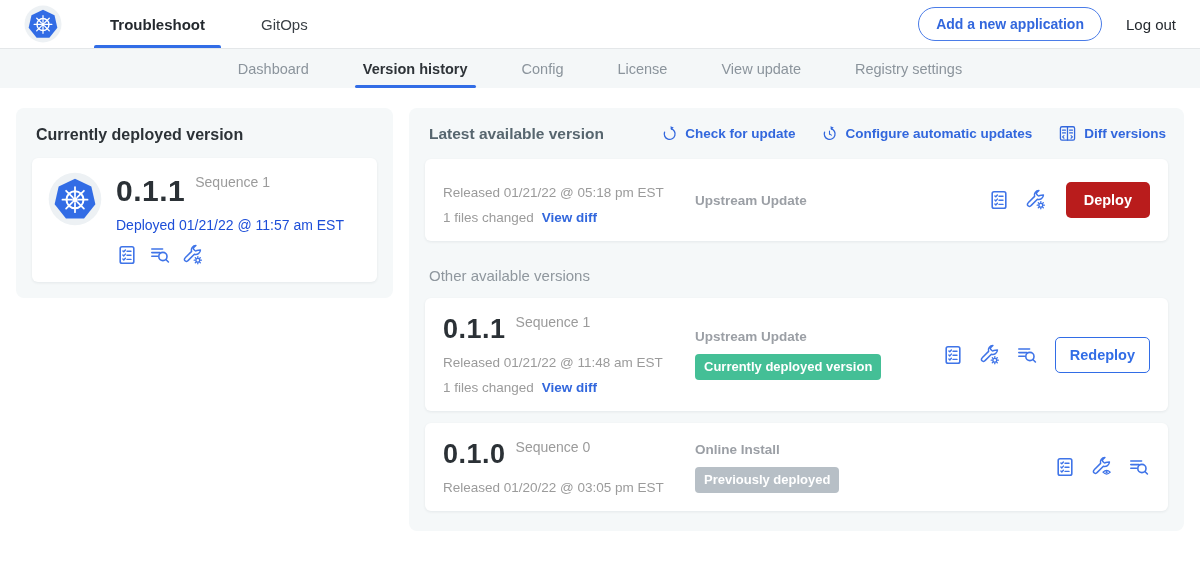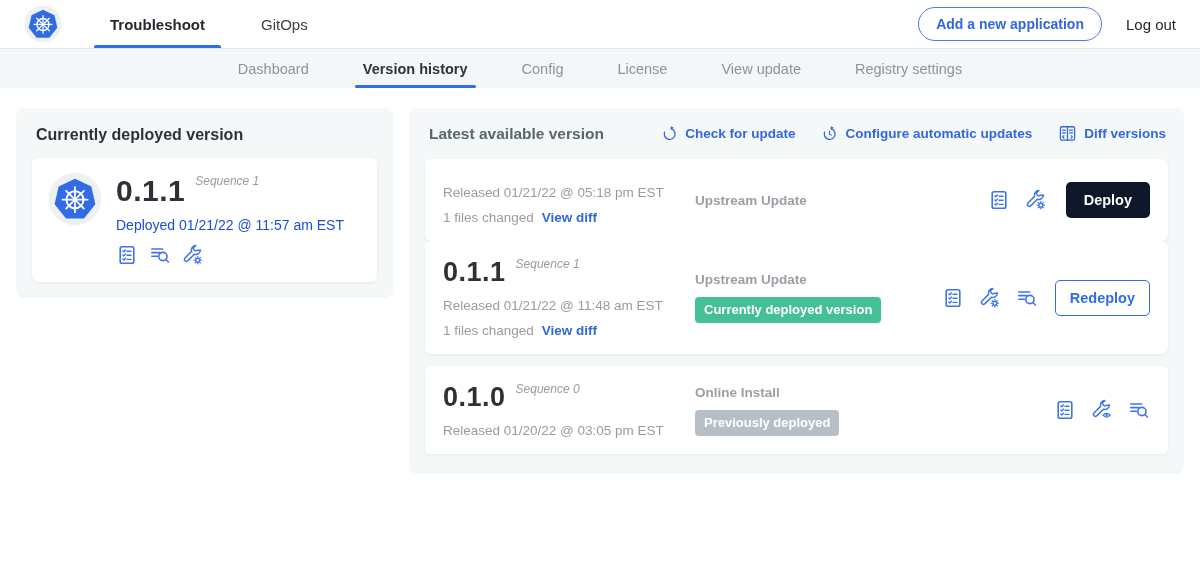"Sequence 1" .seq { font-size: 12px -> 14px; font-style: italic -> none }
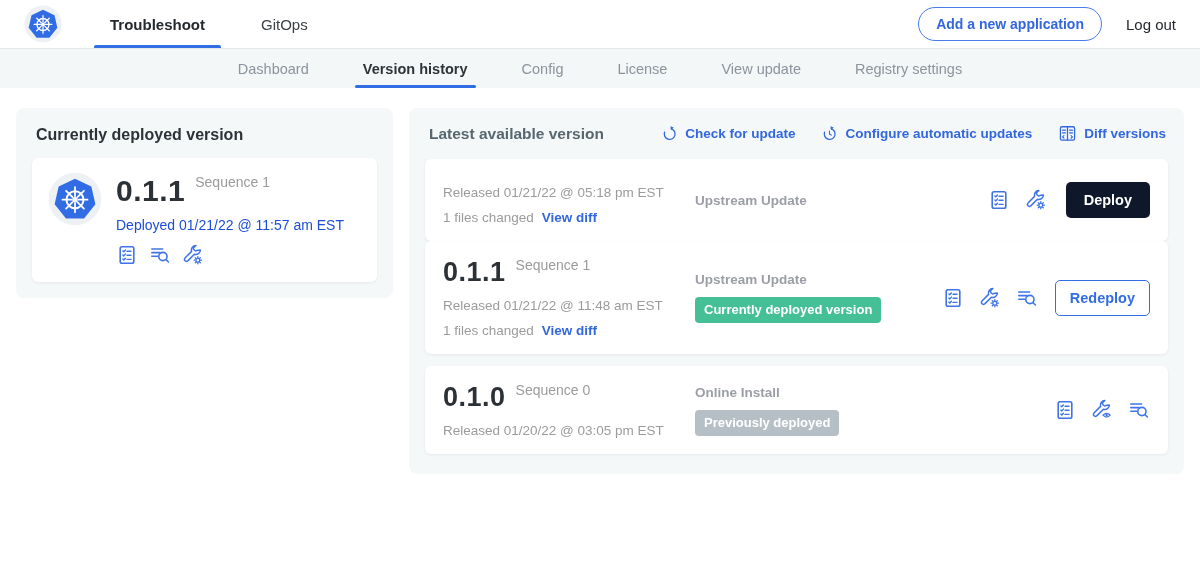"Deploy" .btn.solid { background: #0f172a -> #b91c1c }
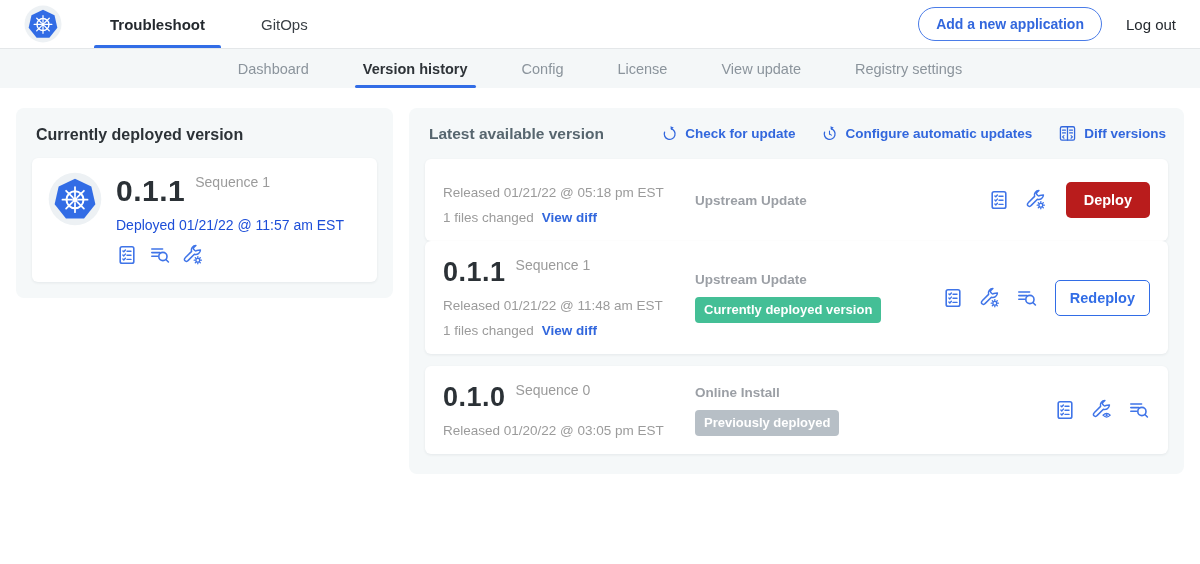"Other available versions" div.other-title { html: none -> <div>Other available versions</div> }
